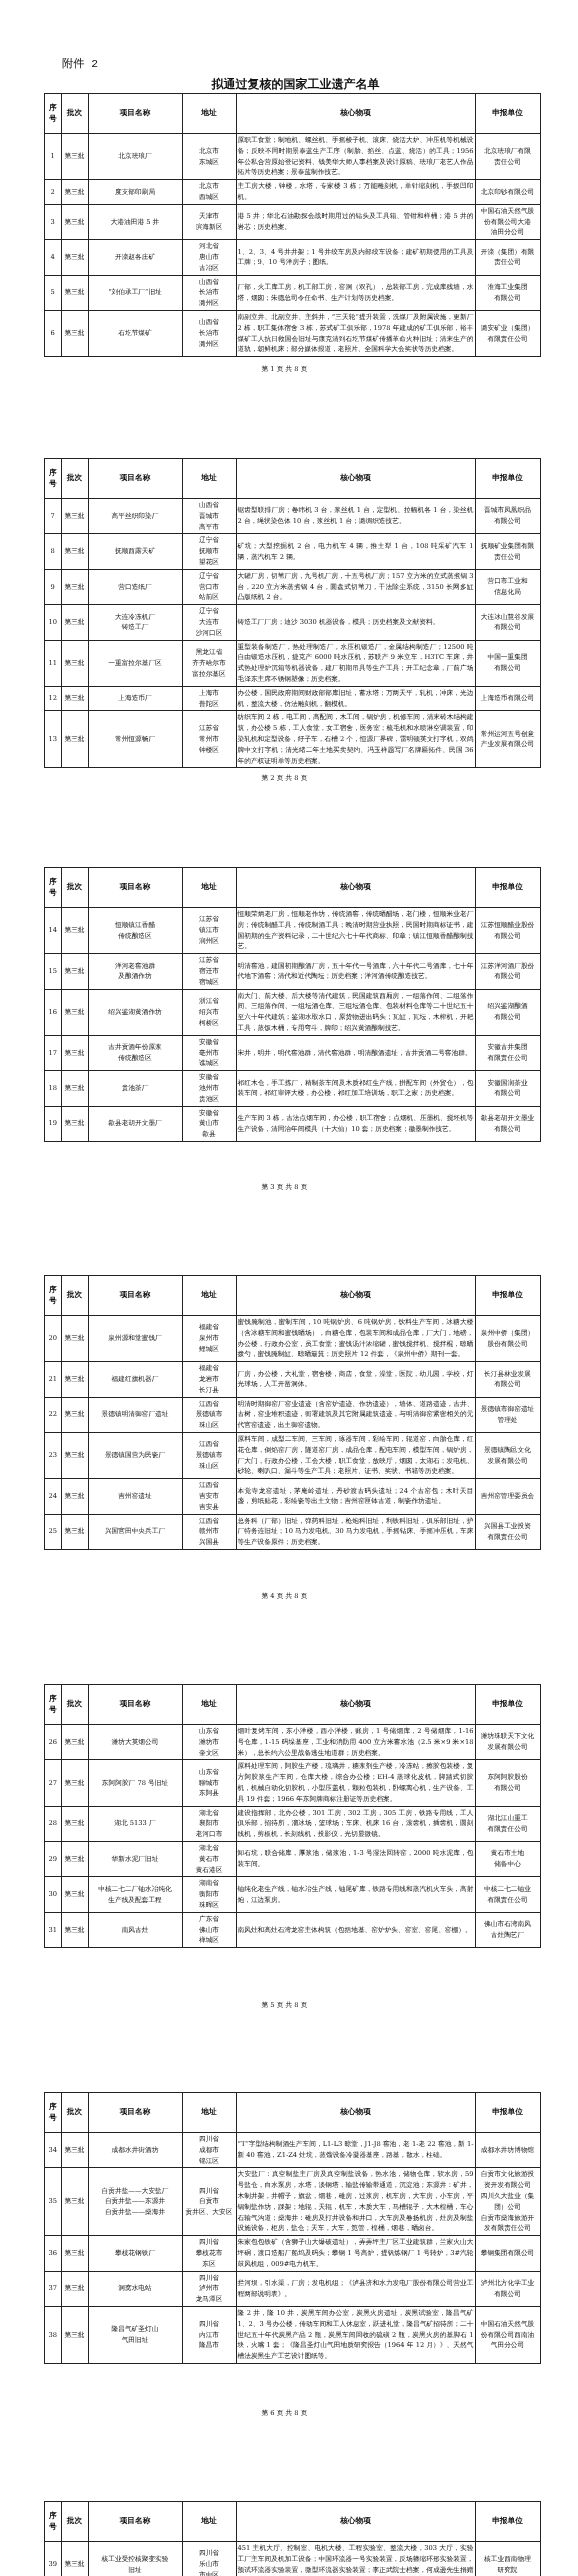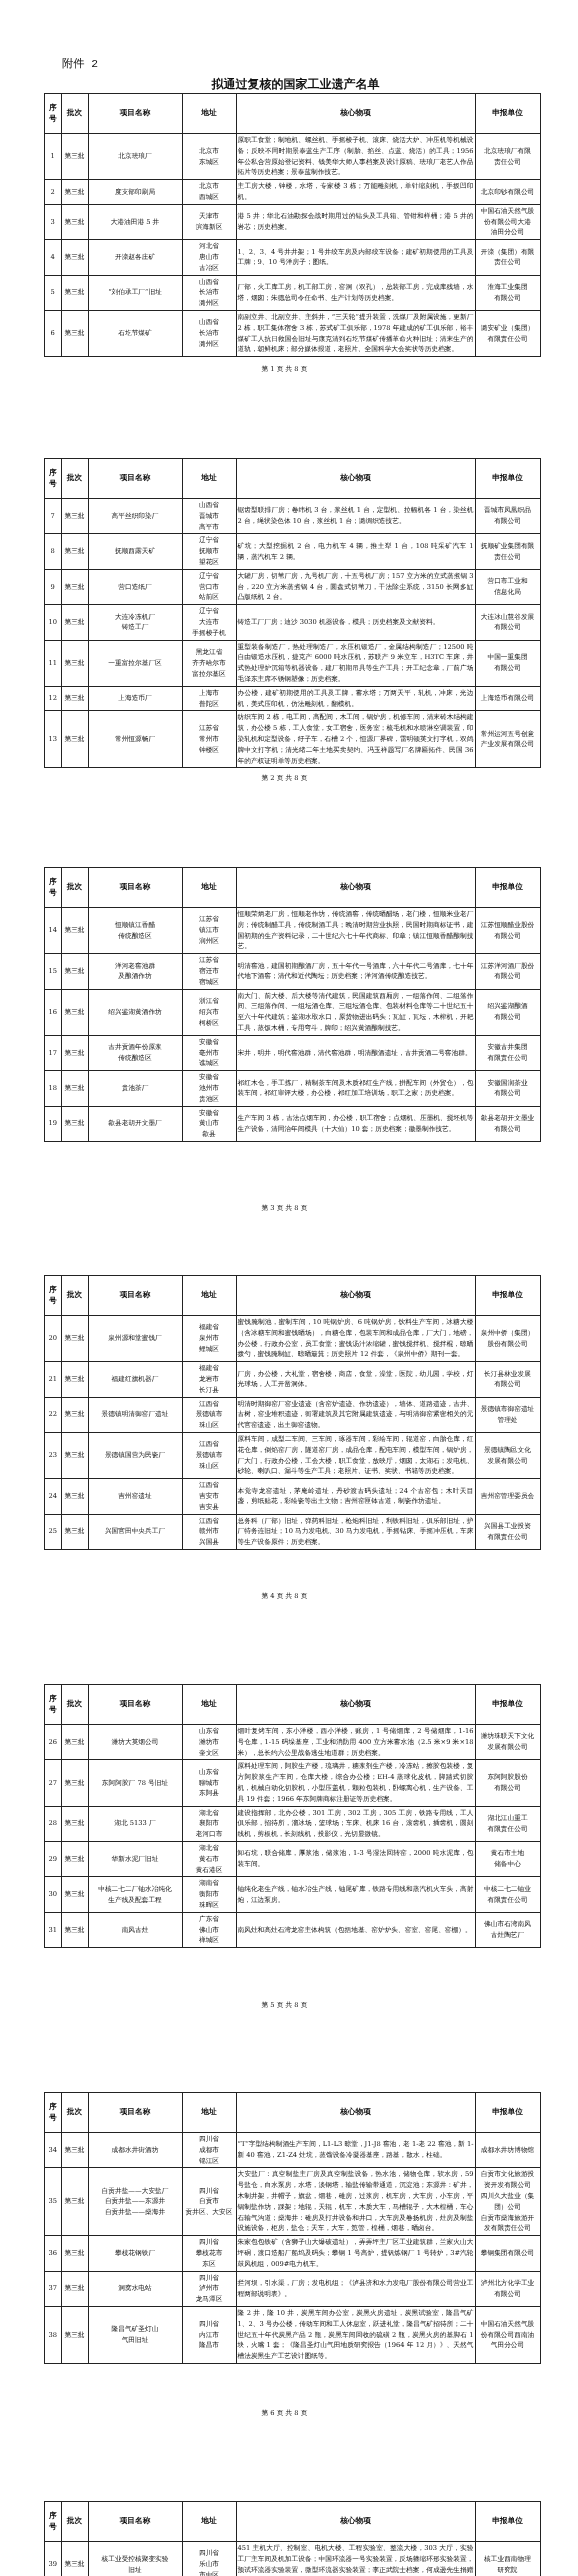"手摇梭子机" span { text: 手摇梭子机 -> 沙河口区 }
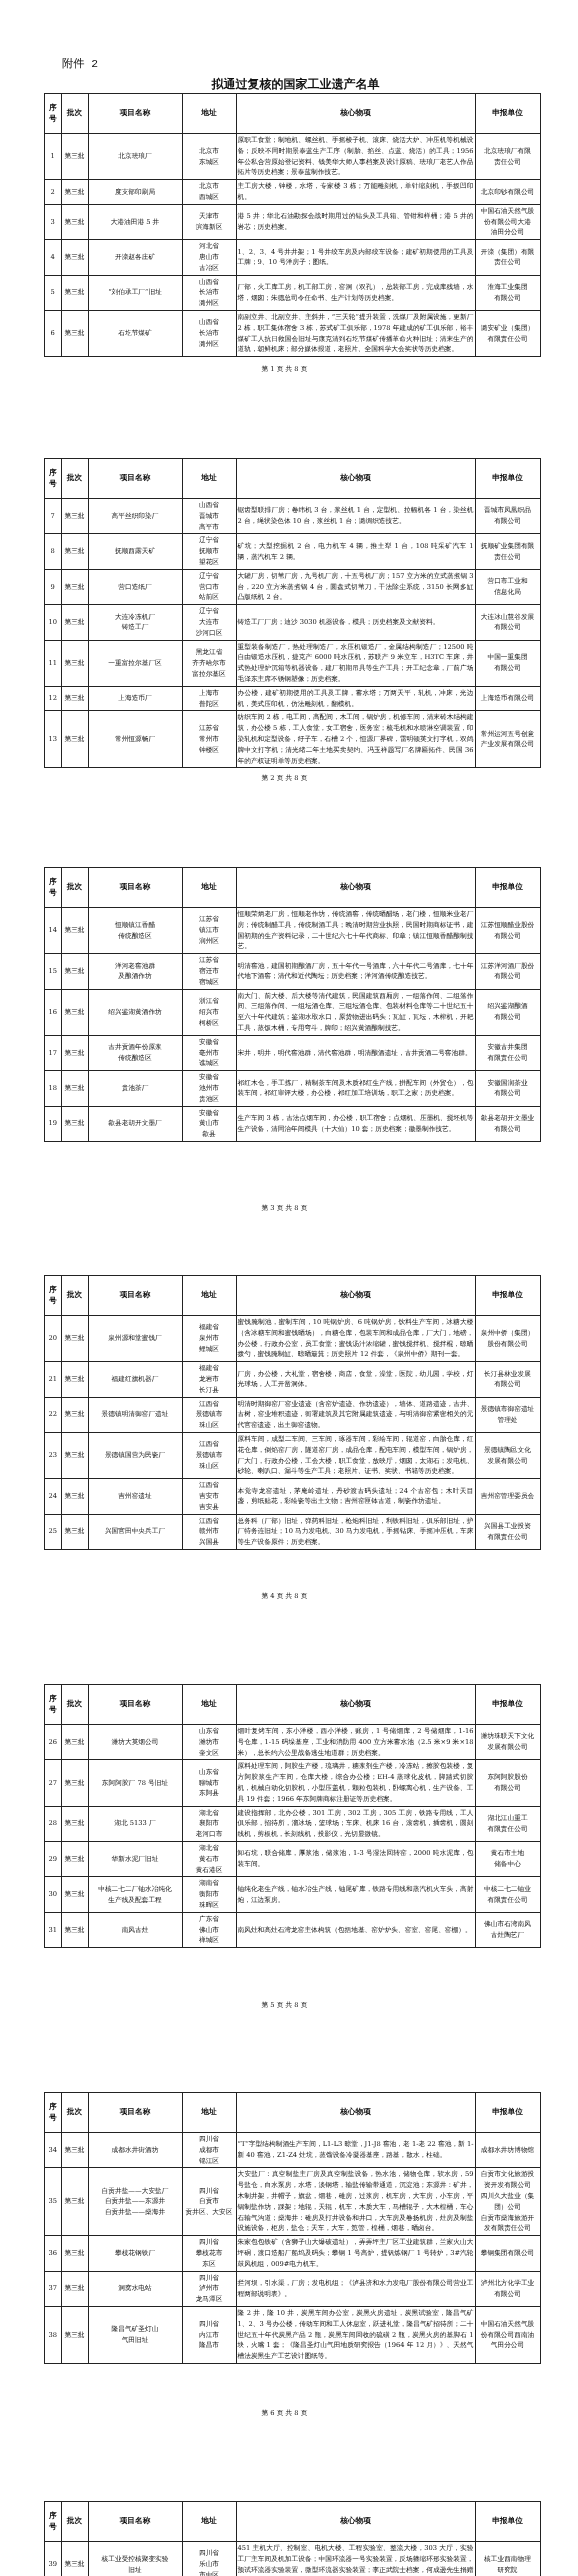"办公楼，建矿初期使用的工具及工牌，蓄水塔；万两天平，轧机，冲床，光边机，美式压印" td.c-core { text: 建矿初期使用的工具及工牌，蓄水塔；万两天平，轧机，冲床，光边机，美式压印机 -> 国民政府期间财政部部库旧址，蓄水塔；万两天平，轧机，冲床，光边机，整流大楼 }
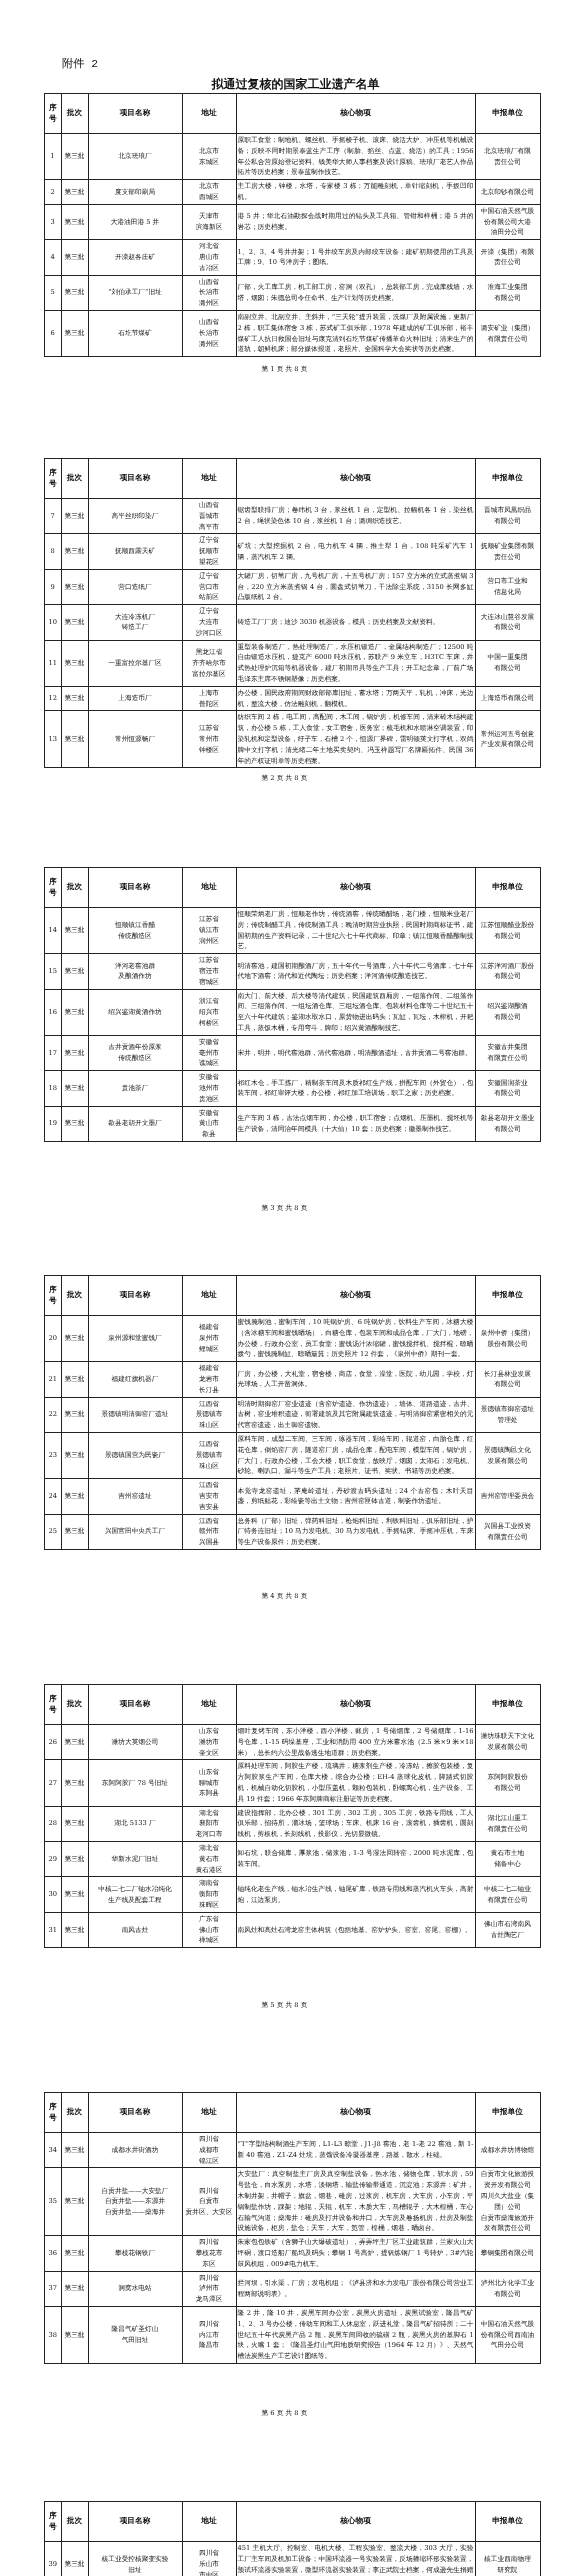"第 3 页 共 8" div.footer { margin-top: 21px -> none }
